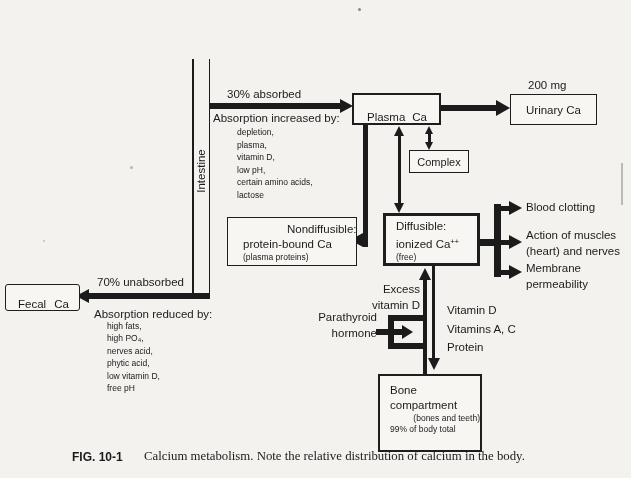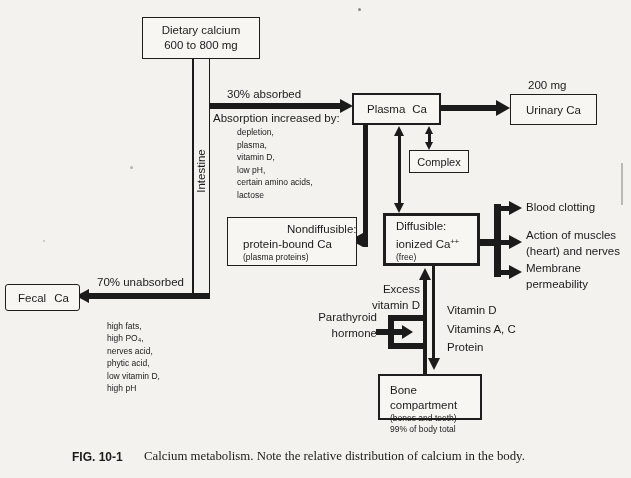"Dietary calcium" div.box { html: <div> <div> <div>Dietary calcium</div> <div>600 to 800 mg</div> </div> </div> -> none }
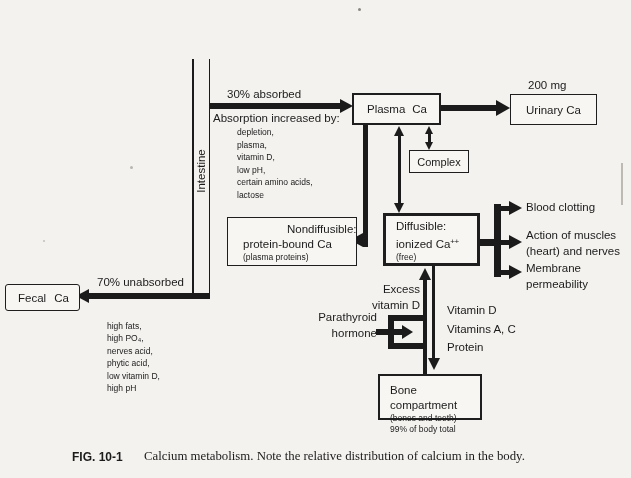"Plasma" .rowbox { align-items: center -> flex-end }
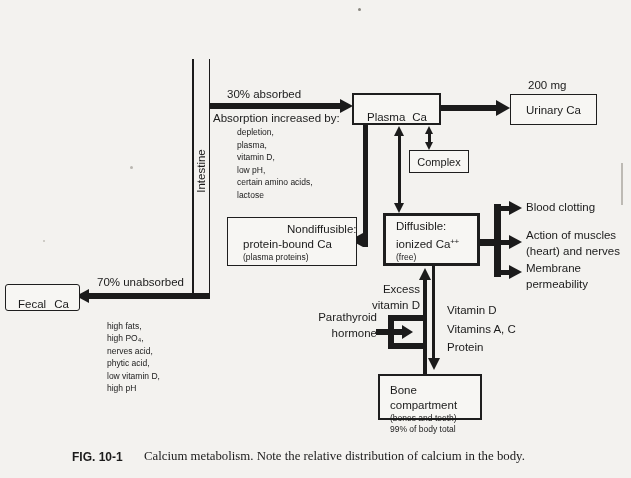"Absorption reduced by:" div.lbl { html: none -> <div>Absorption reduced by:</div> }
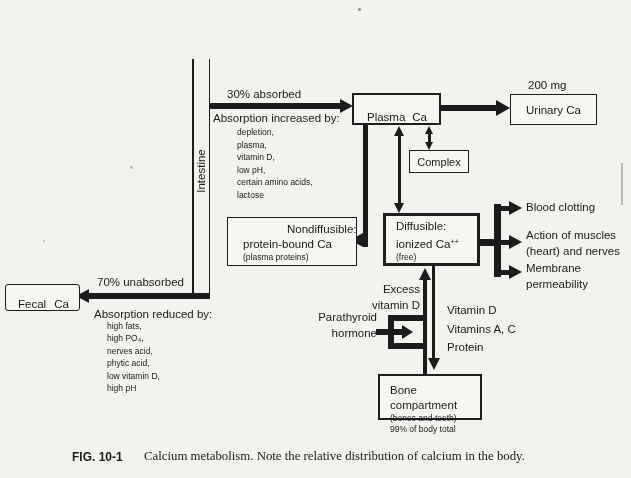"high pH" div { text: high -> free }
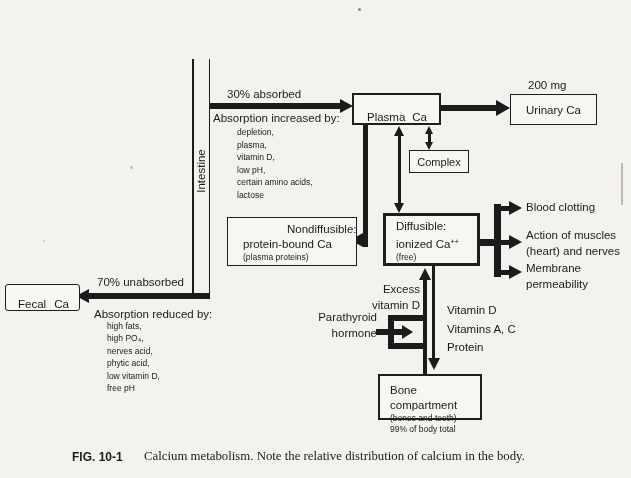"Bone compartment" div.box { height: 46px -> 78px }
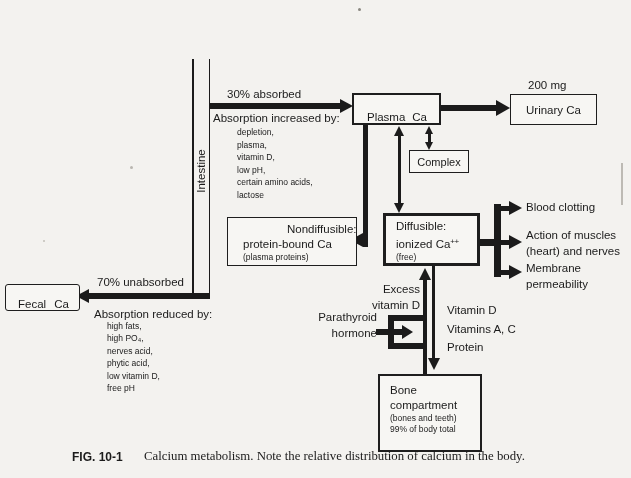"(bones and teeth)" div.sm { text-align: none -> right }
